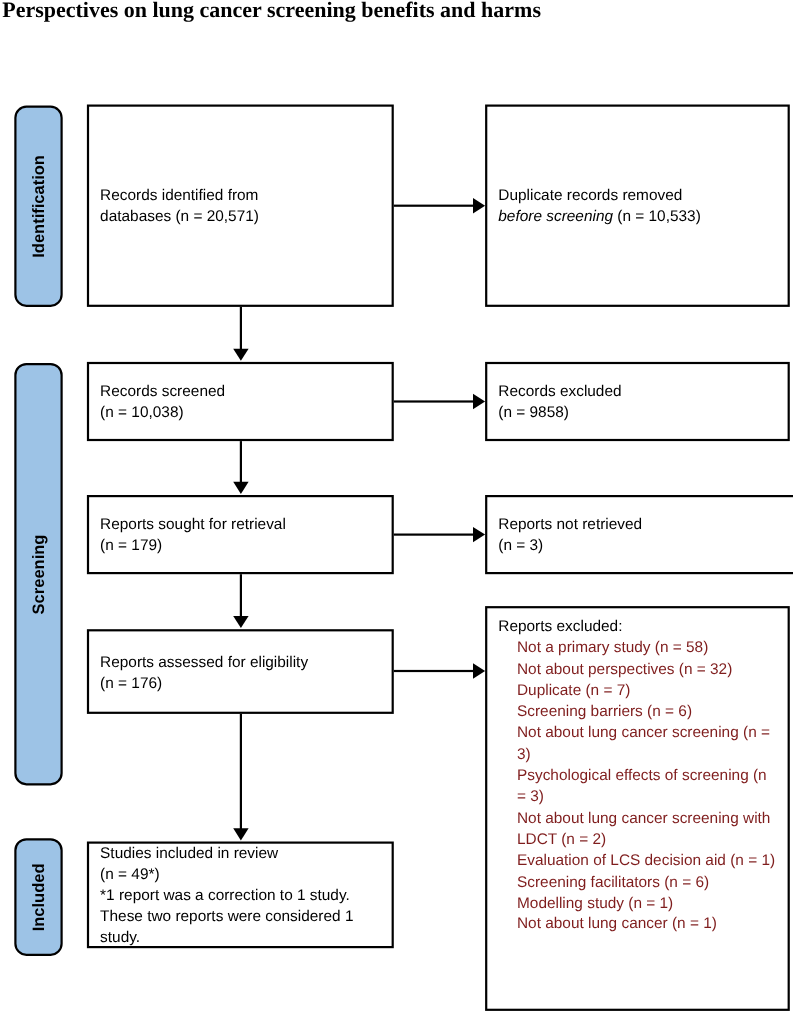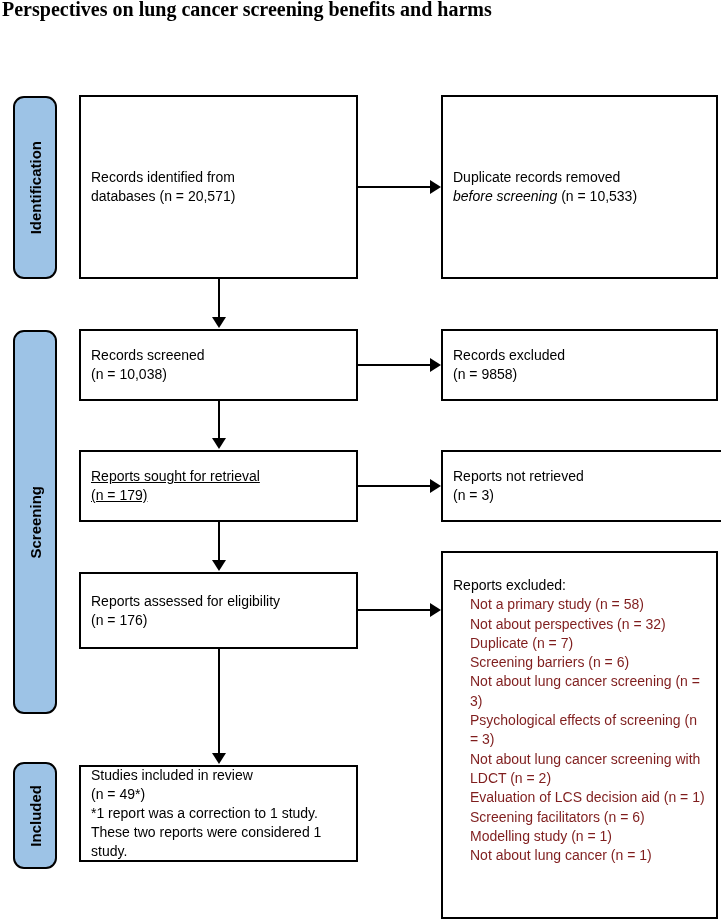"Reports sought for retrieval" #box-sought { text-decoration: underline -> none }
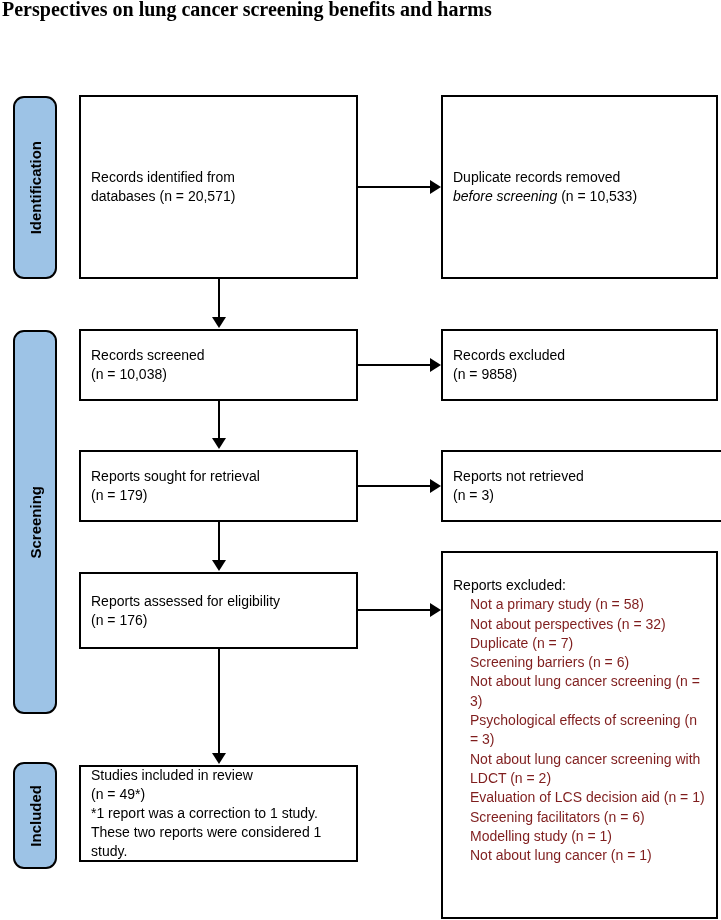"Reports excluded:" .flow-box.top-align { padding-top: 23px -> 7px }
